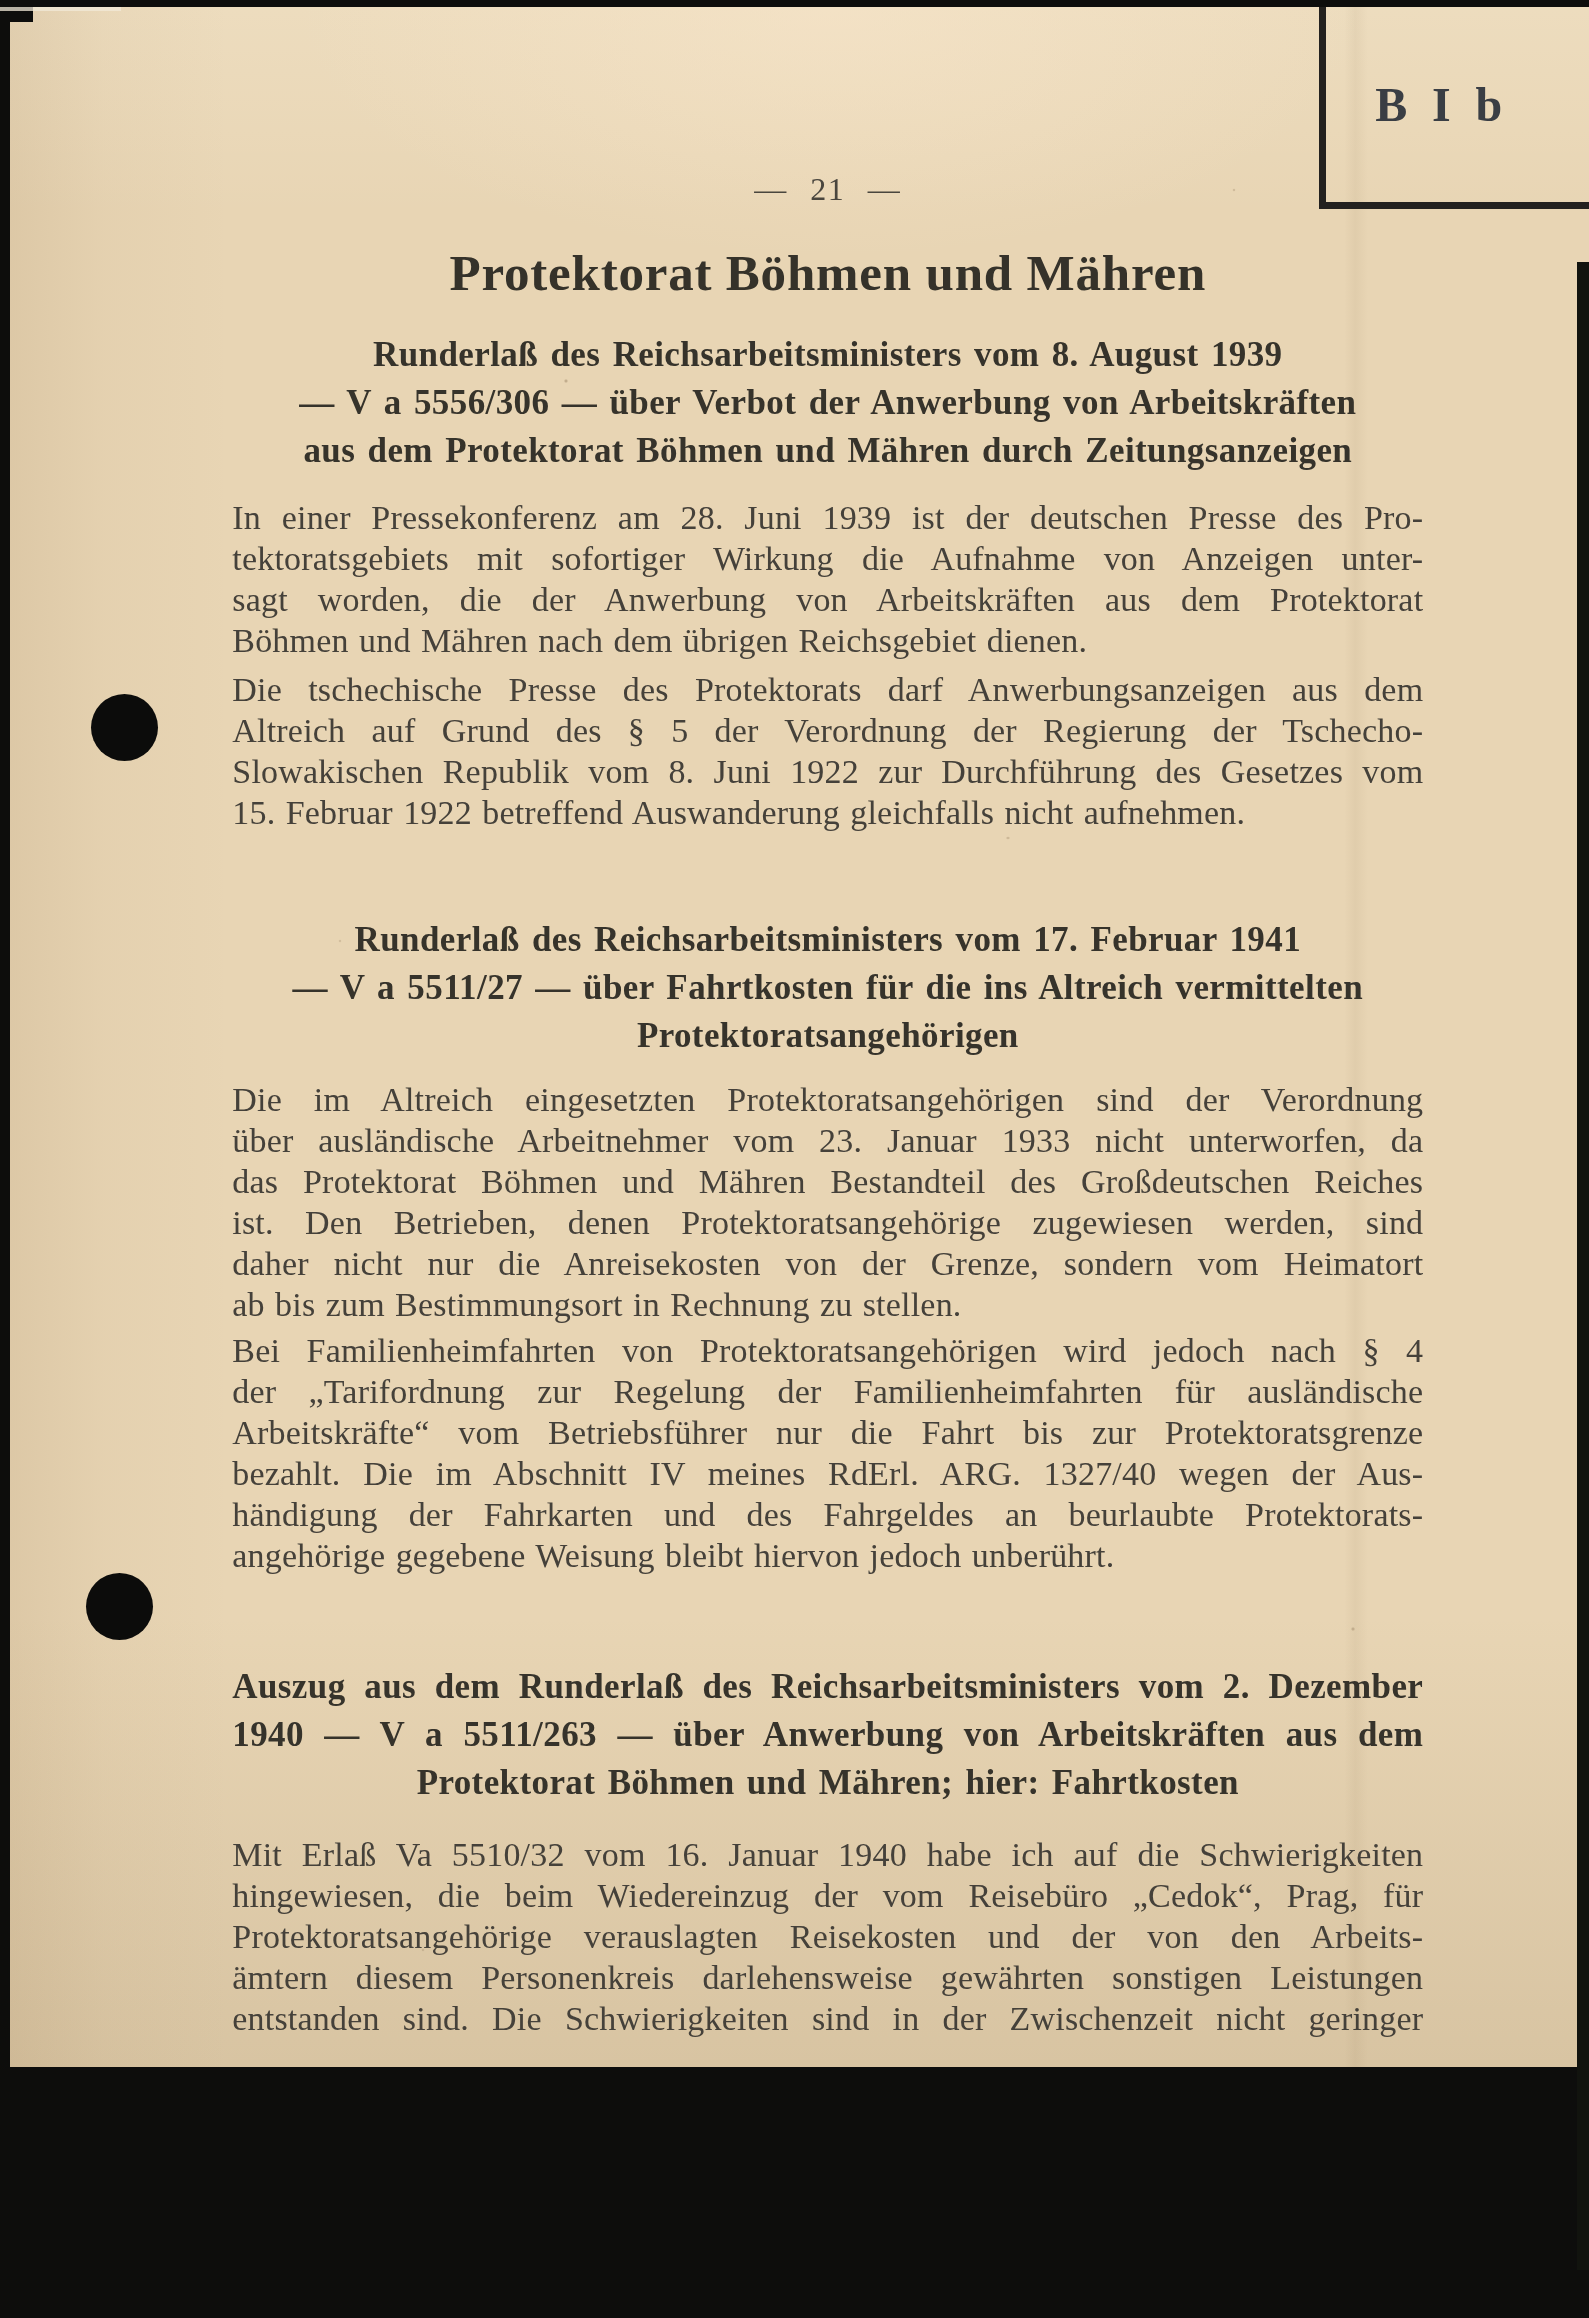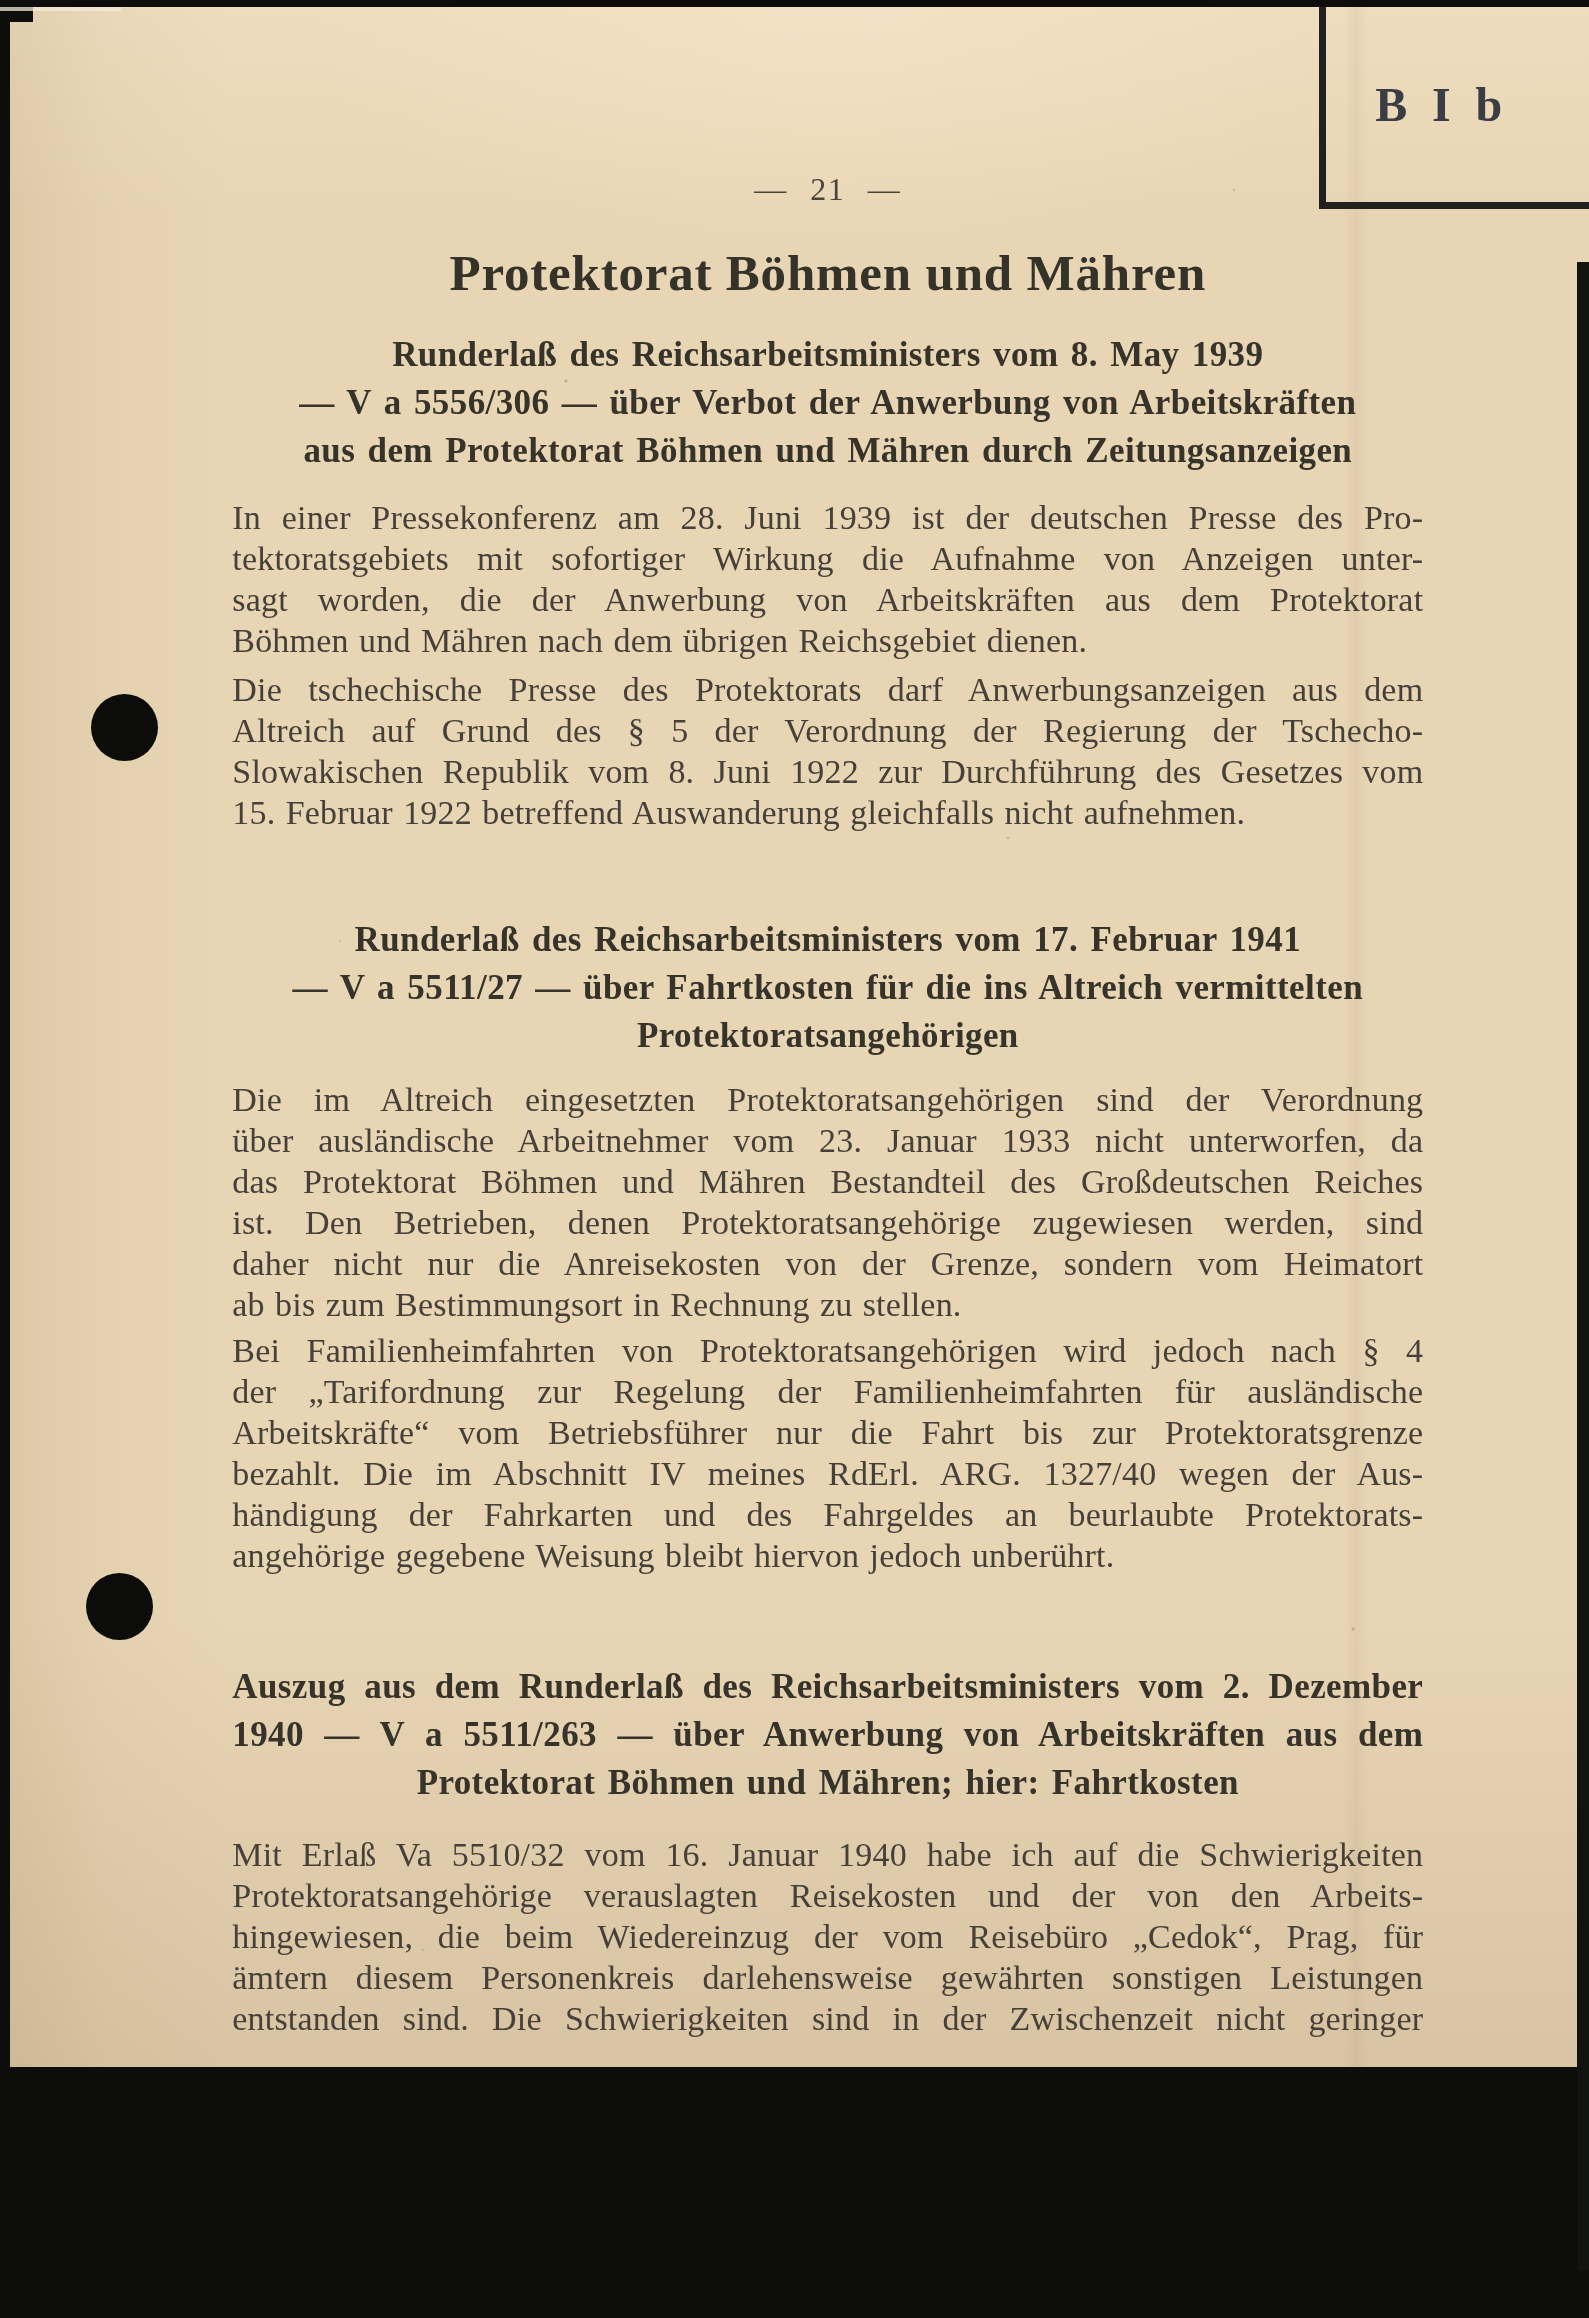"Runderlaß des Reichsarbeitsministers vom 8. May" div.head-line { text: May -> August }
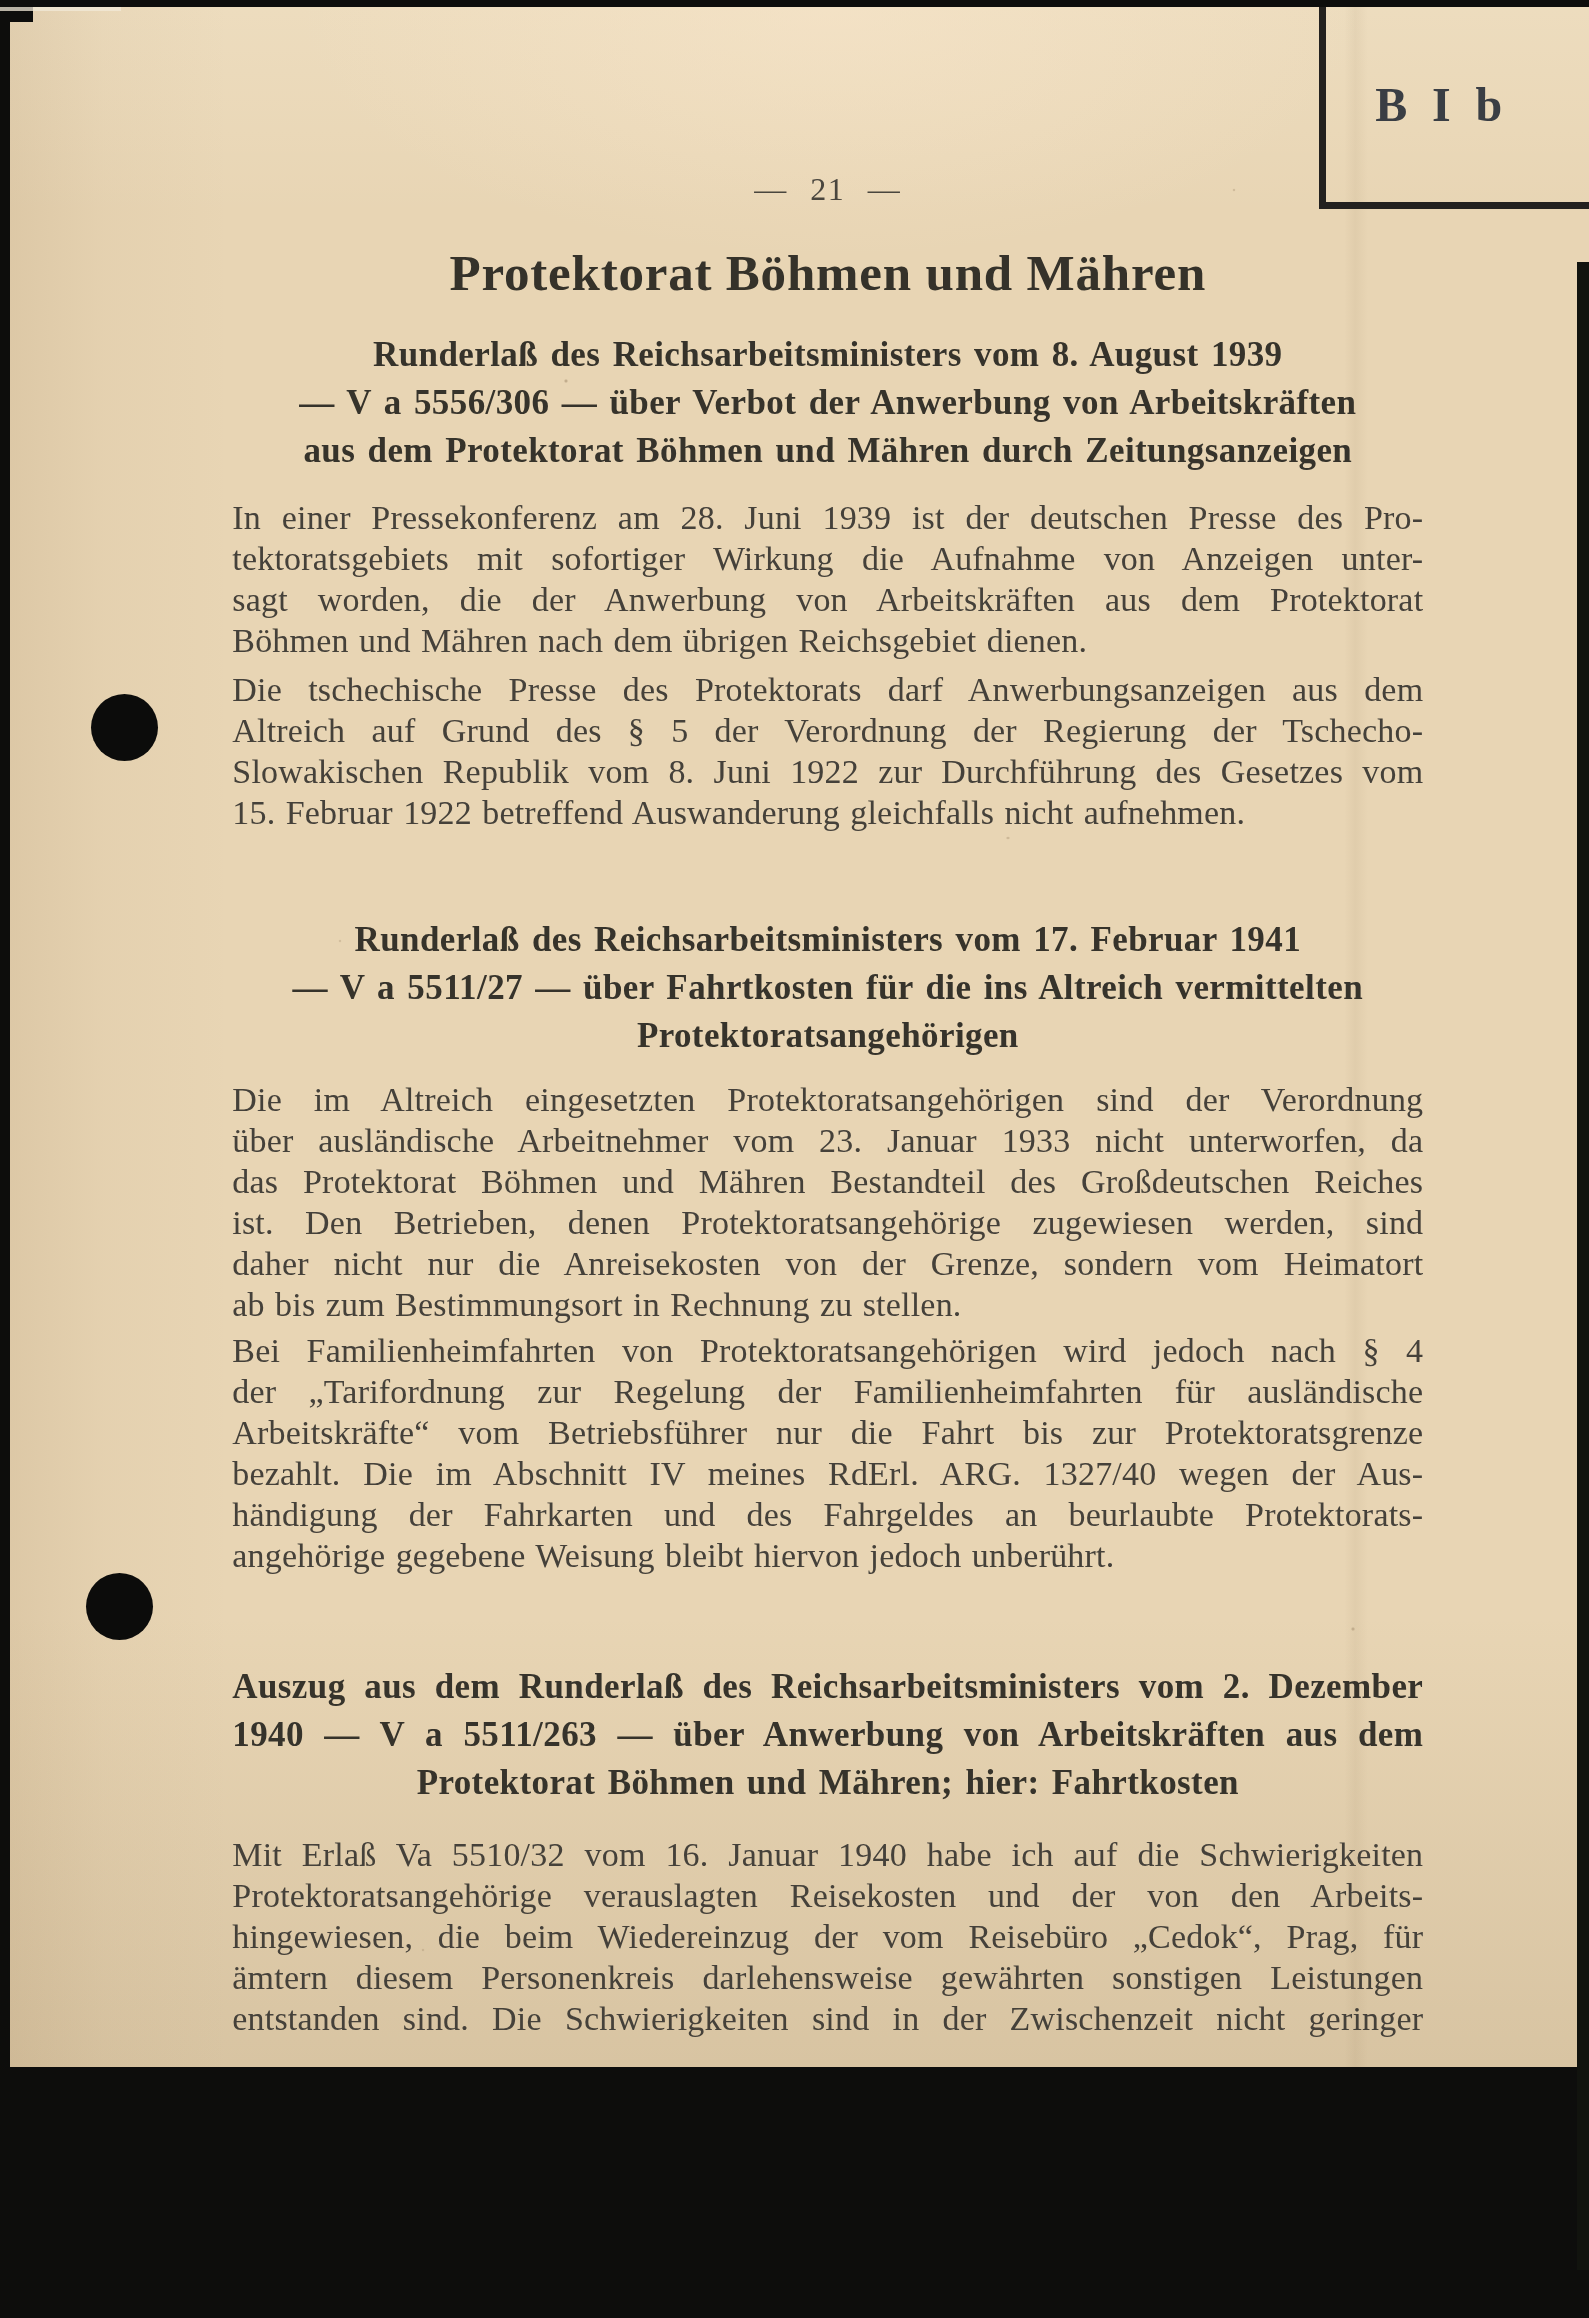"Protektoratsangehörige verauslagten" div.body-line { order: before "hingewiesen, die beim Wiedereinzug der" -> after "hingewiesen, die beim Wiedereinzug der" }
